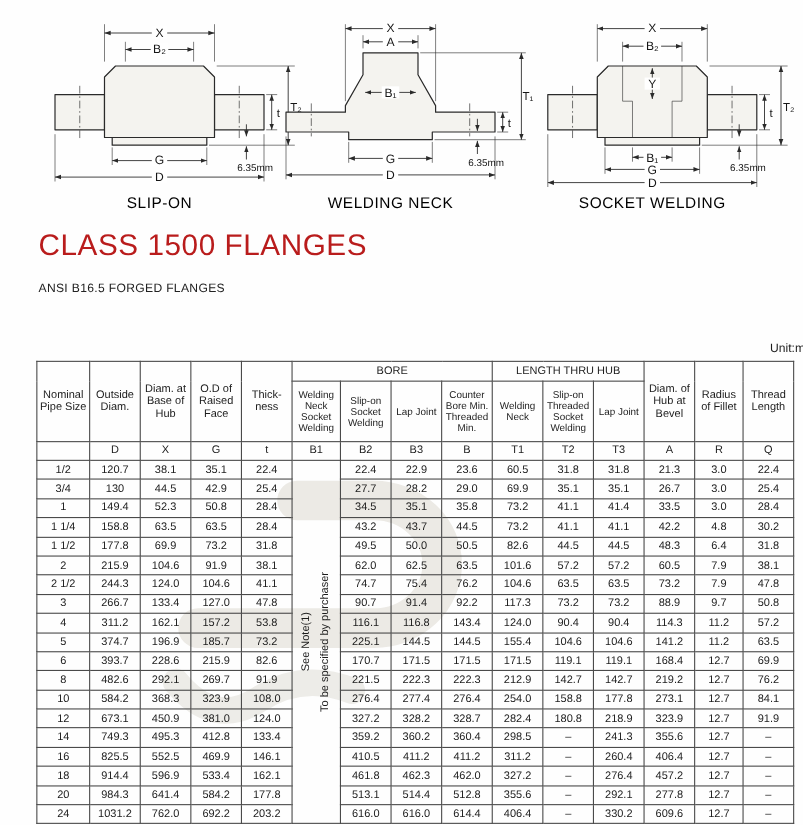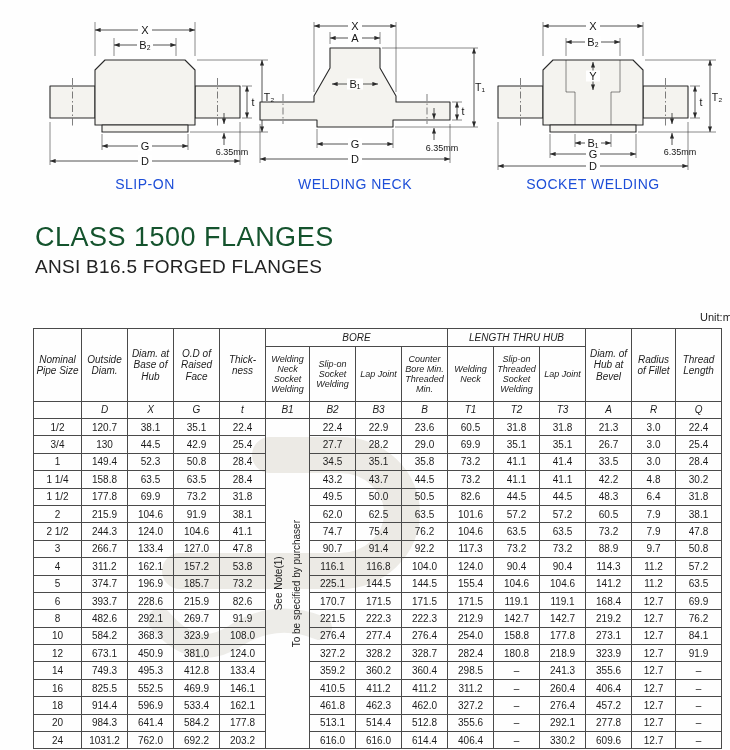"SLIP-ON" .caption { color: #1d4ed8 -> #000000 }
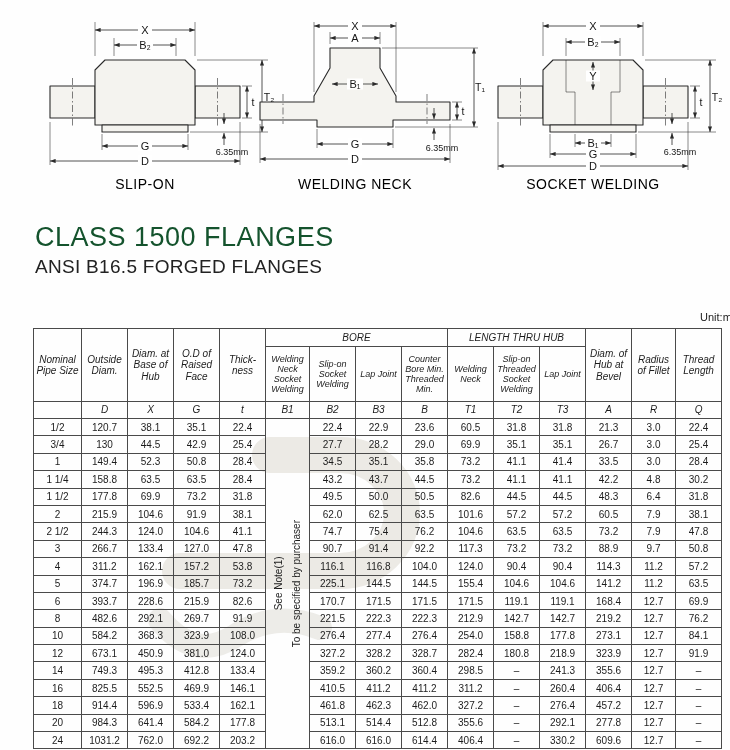"CLASS 1500 FLANGES" .title { color: #14532d -> #b91c1c; top: 222px -> 208px }
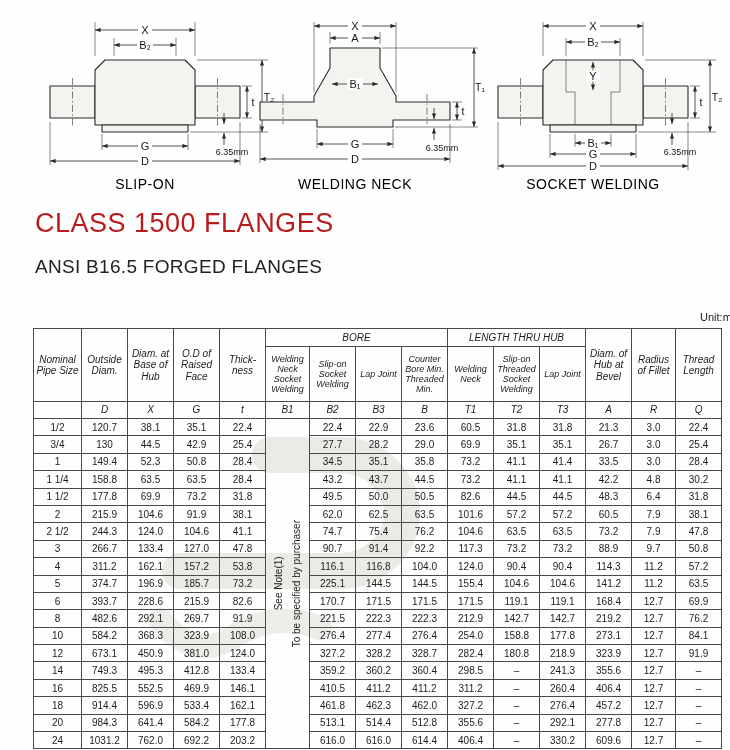"ANSI B16.5 FORGED FLANGES" .subtitle { font-size: 19px -> 11px }
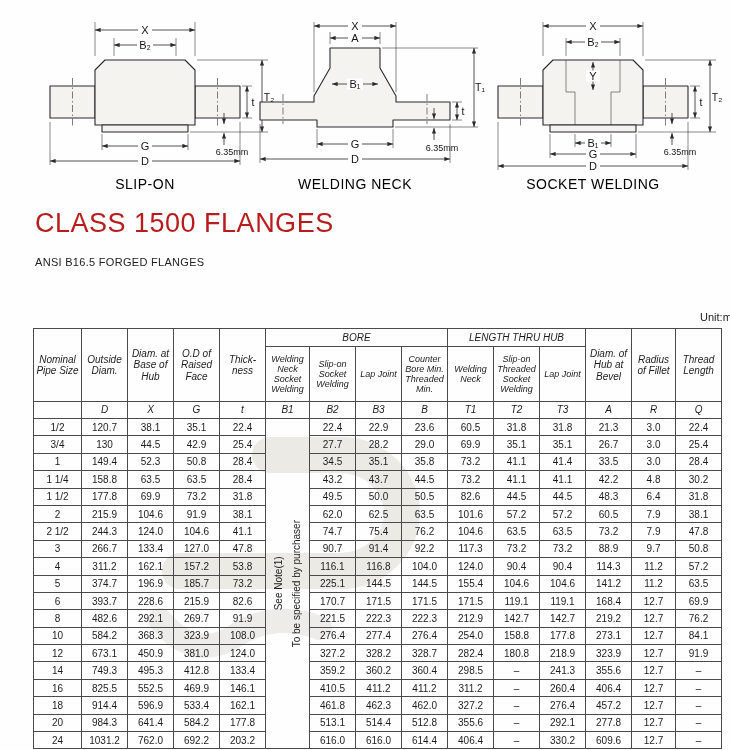"BORE" thead th { font-style: italic -> none }
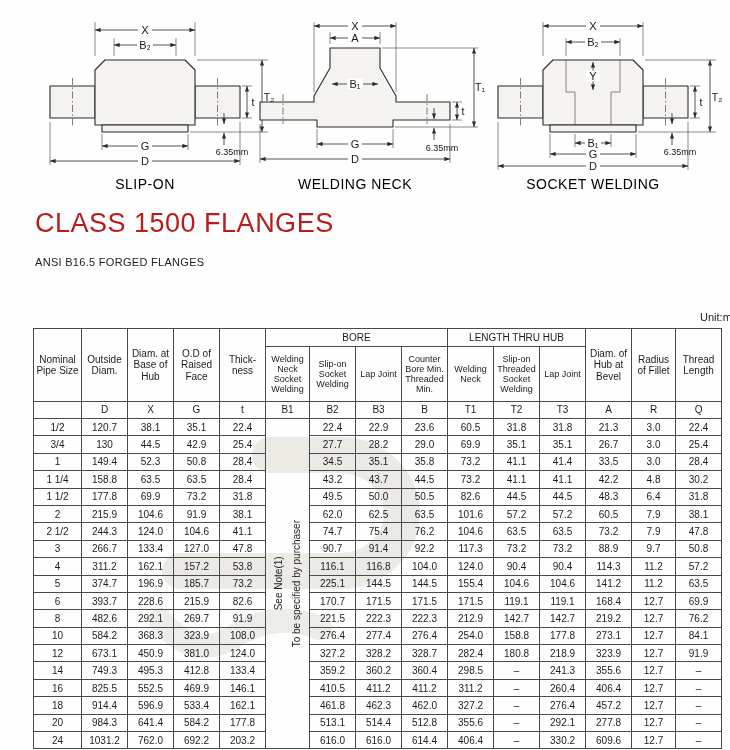"104.0" td { text: 104.0 -> 143.4 }
